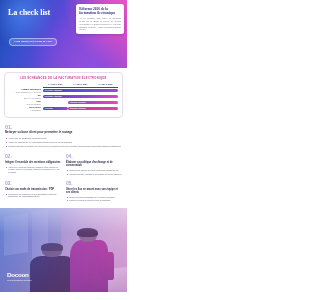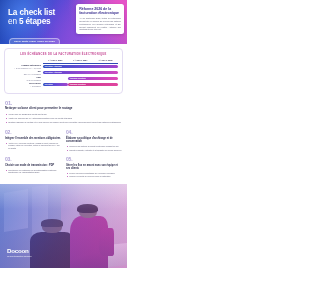"La check list" .hero { font-family: none -> Liberation Serif, serif; height: 44px -> 68px }
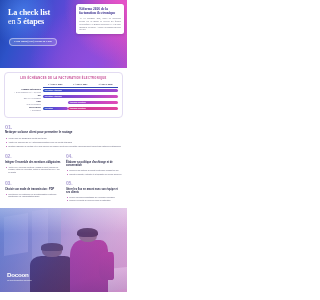"en 5 étapes" div { html: <div><span>en </span><span>5 étapes</span></div> -> none }
